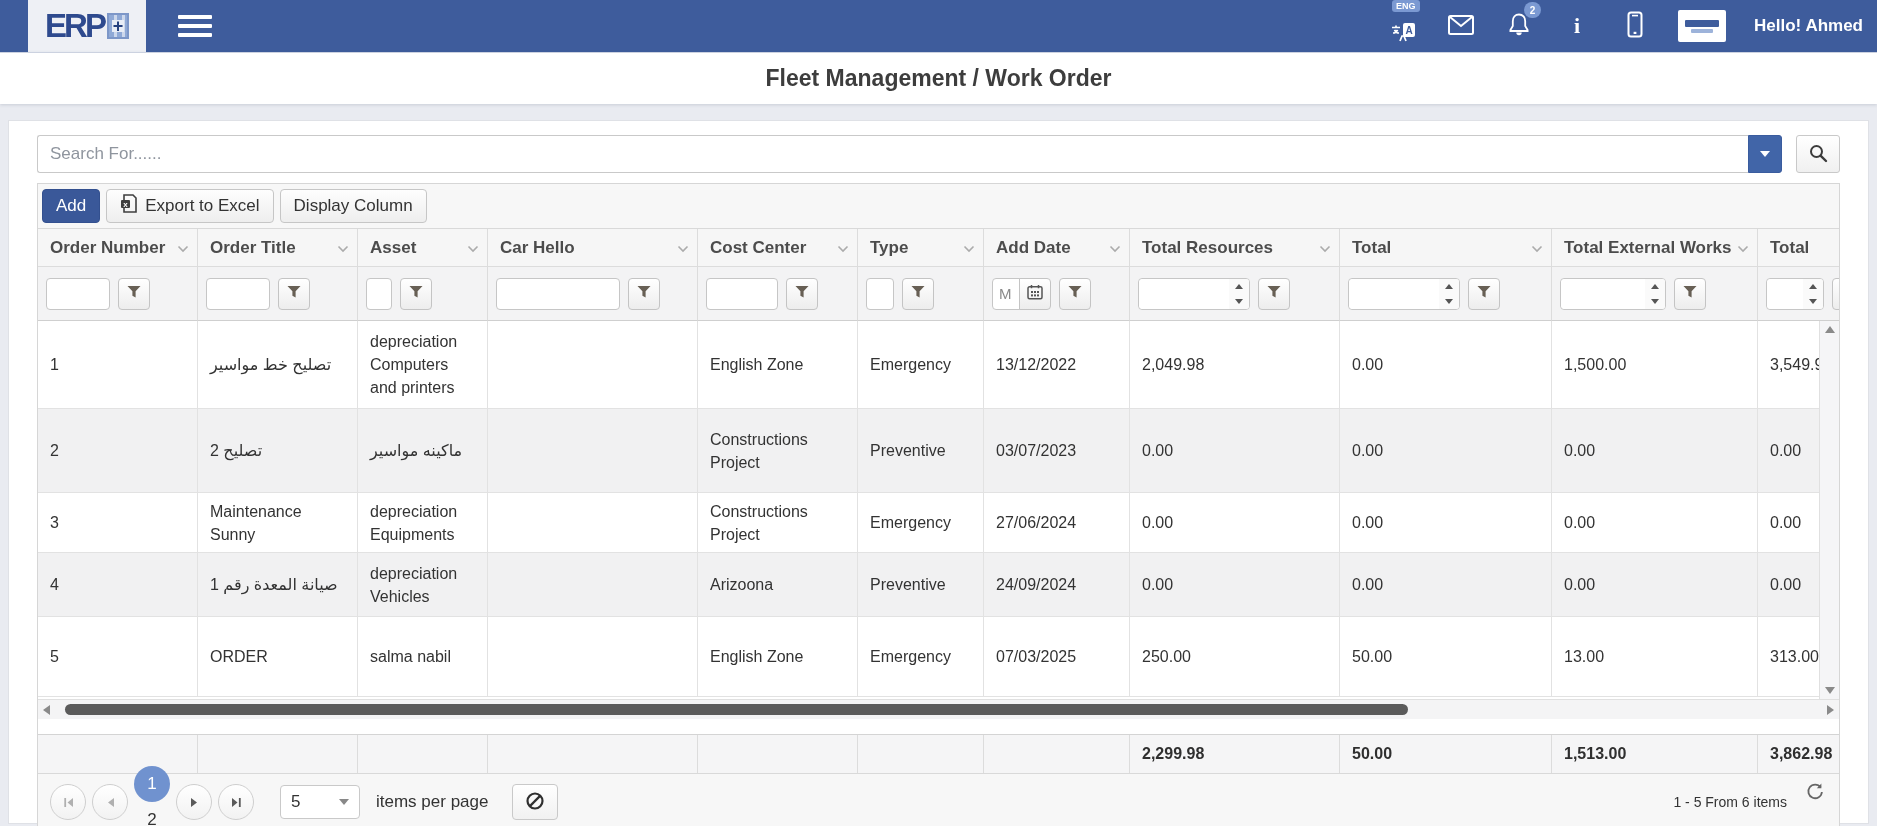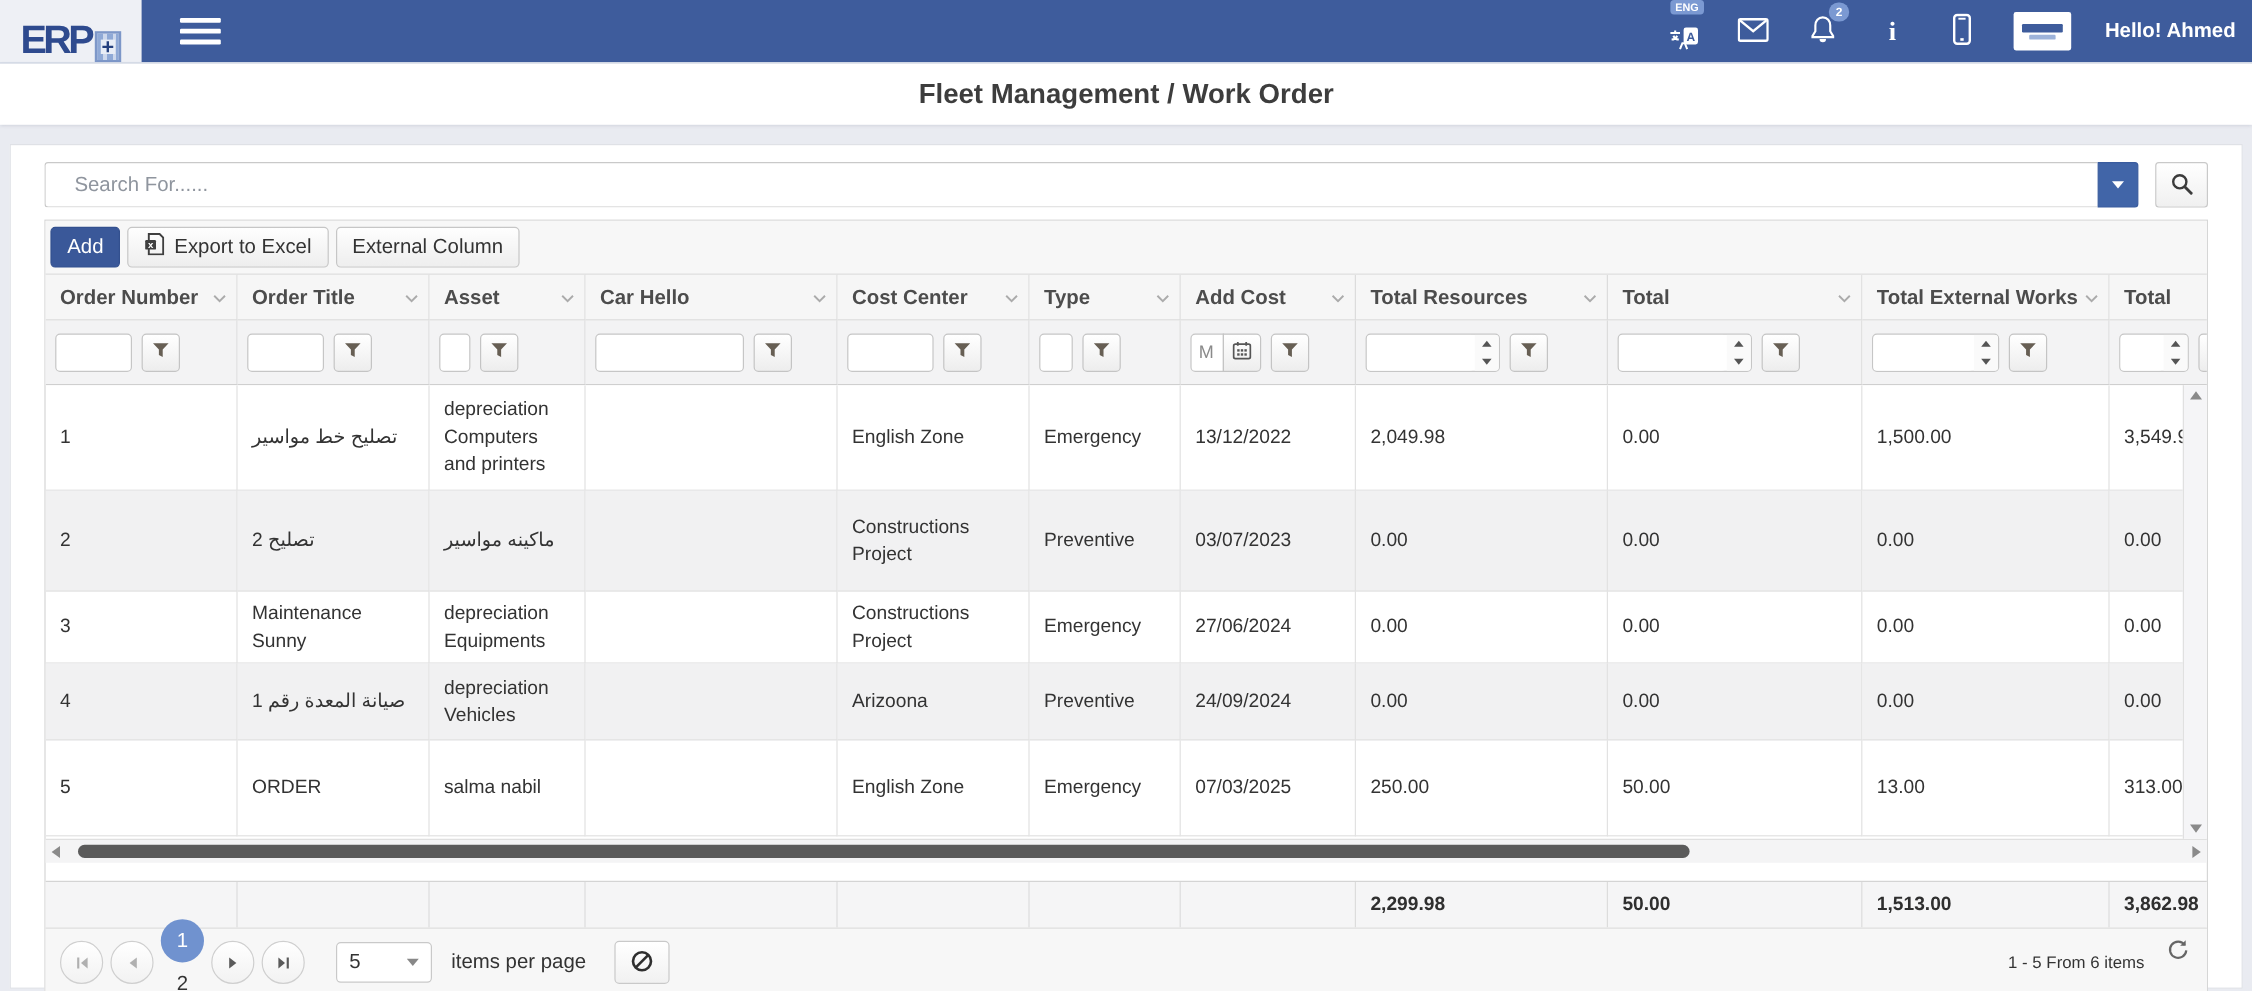"ERP" .logo { align-items: flex-end -> center; margin-left: none -> 28px }
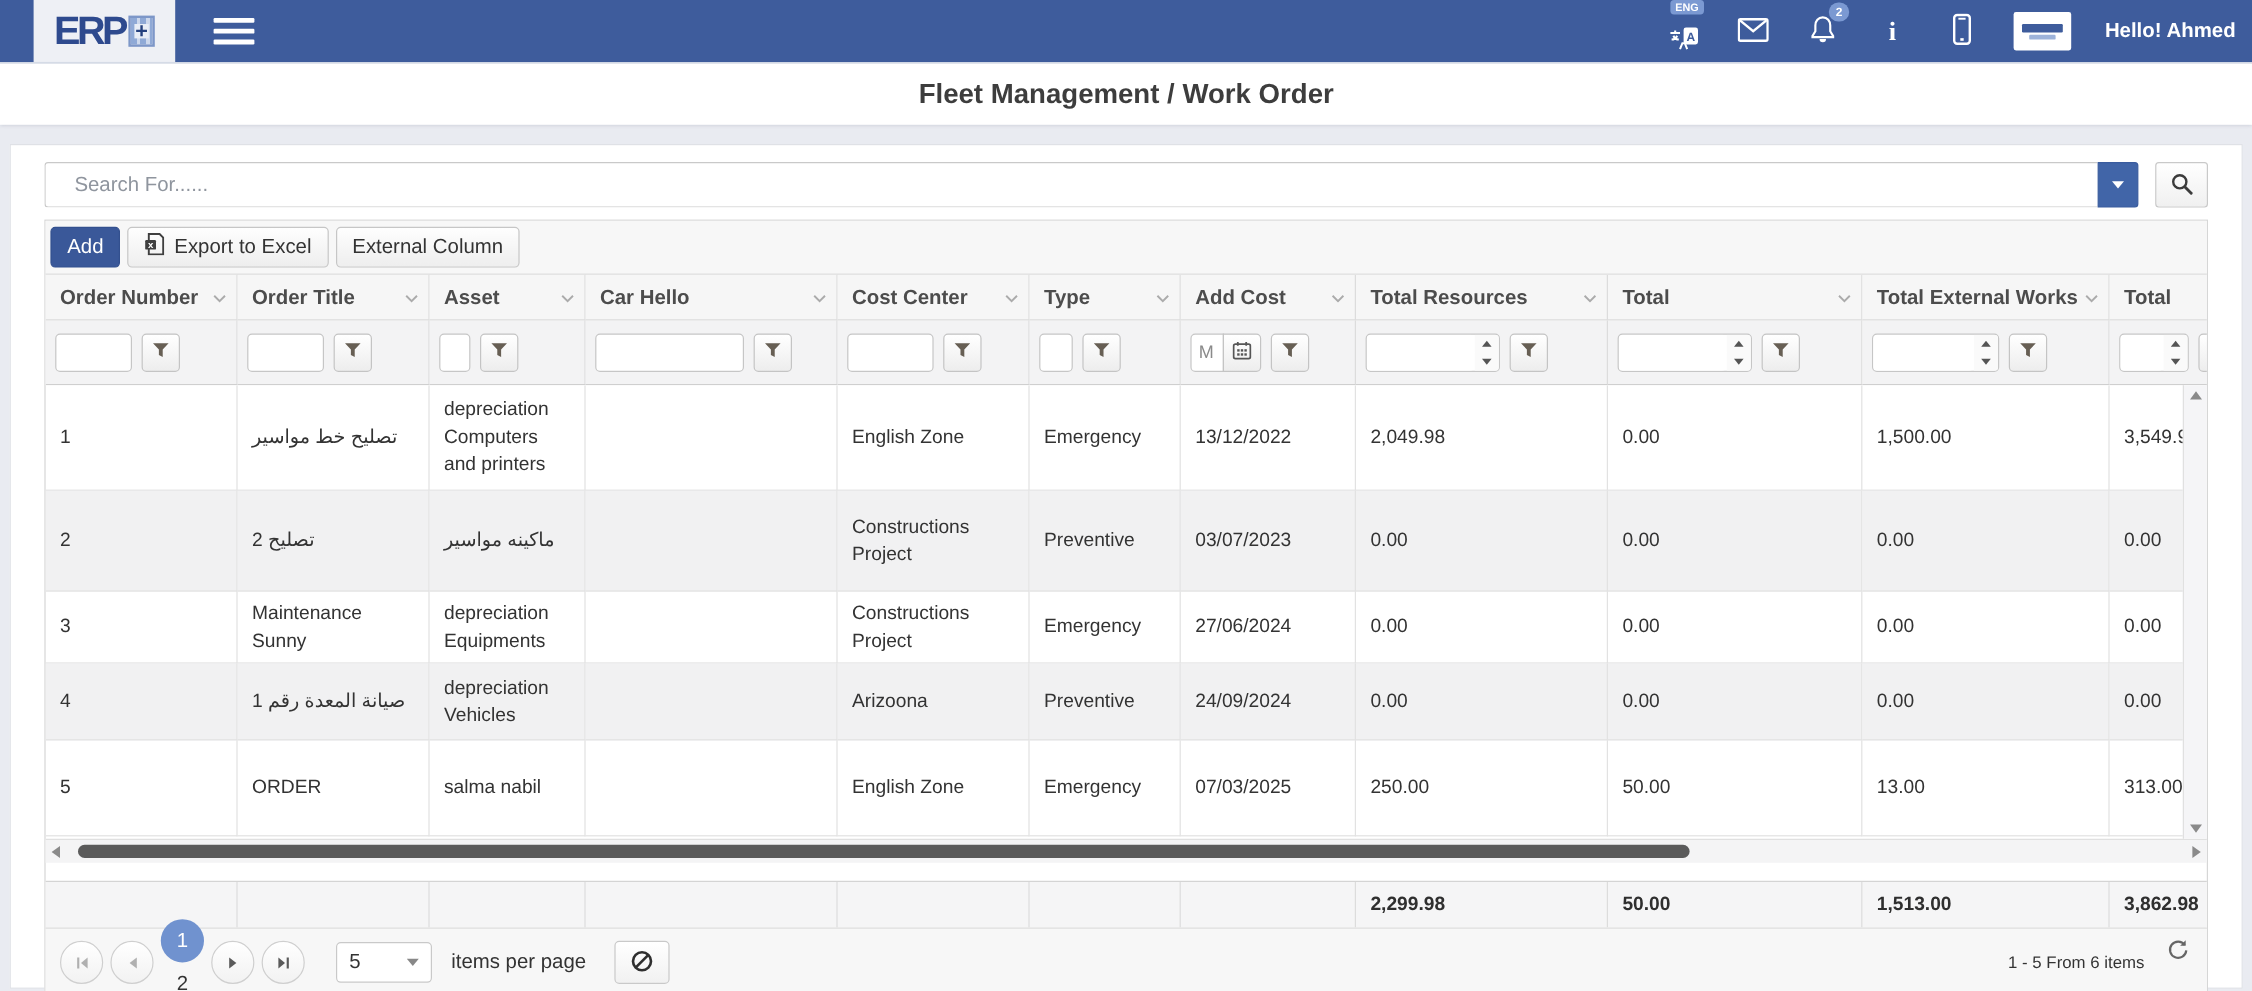"Search For......" .searchbox input { padding: 0 24px -> 0 12px }
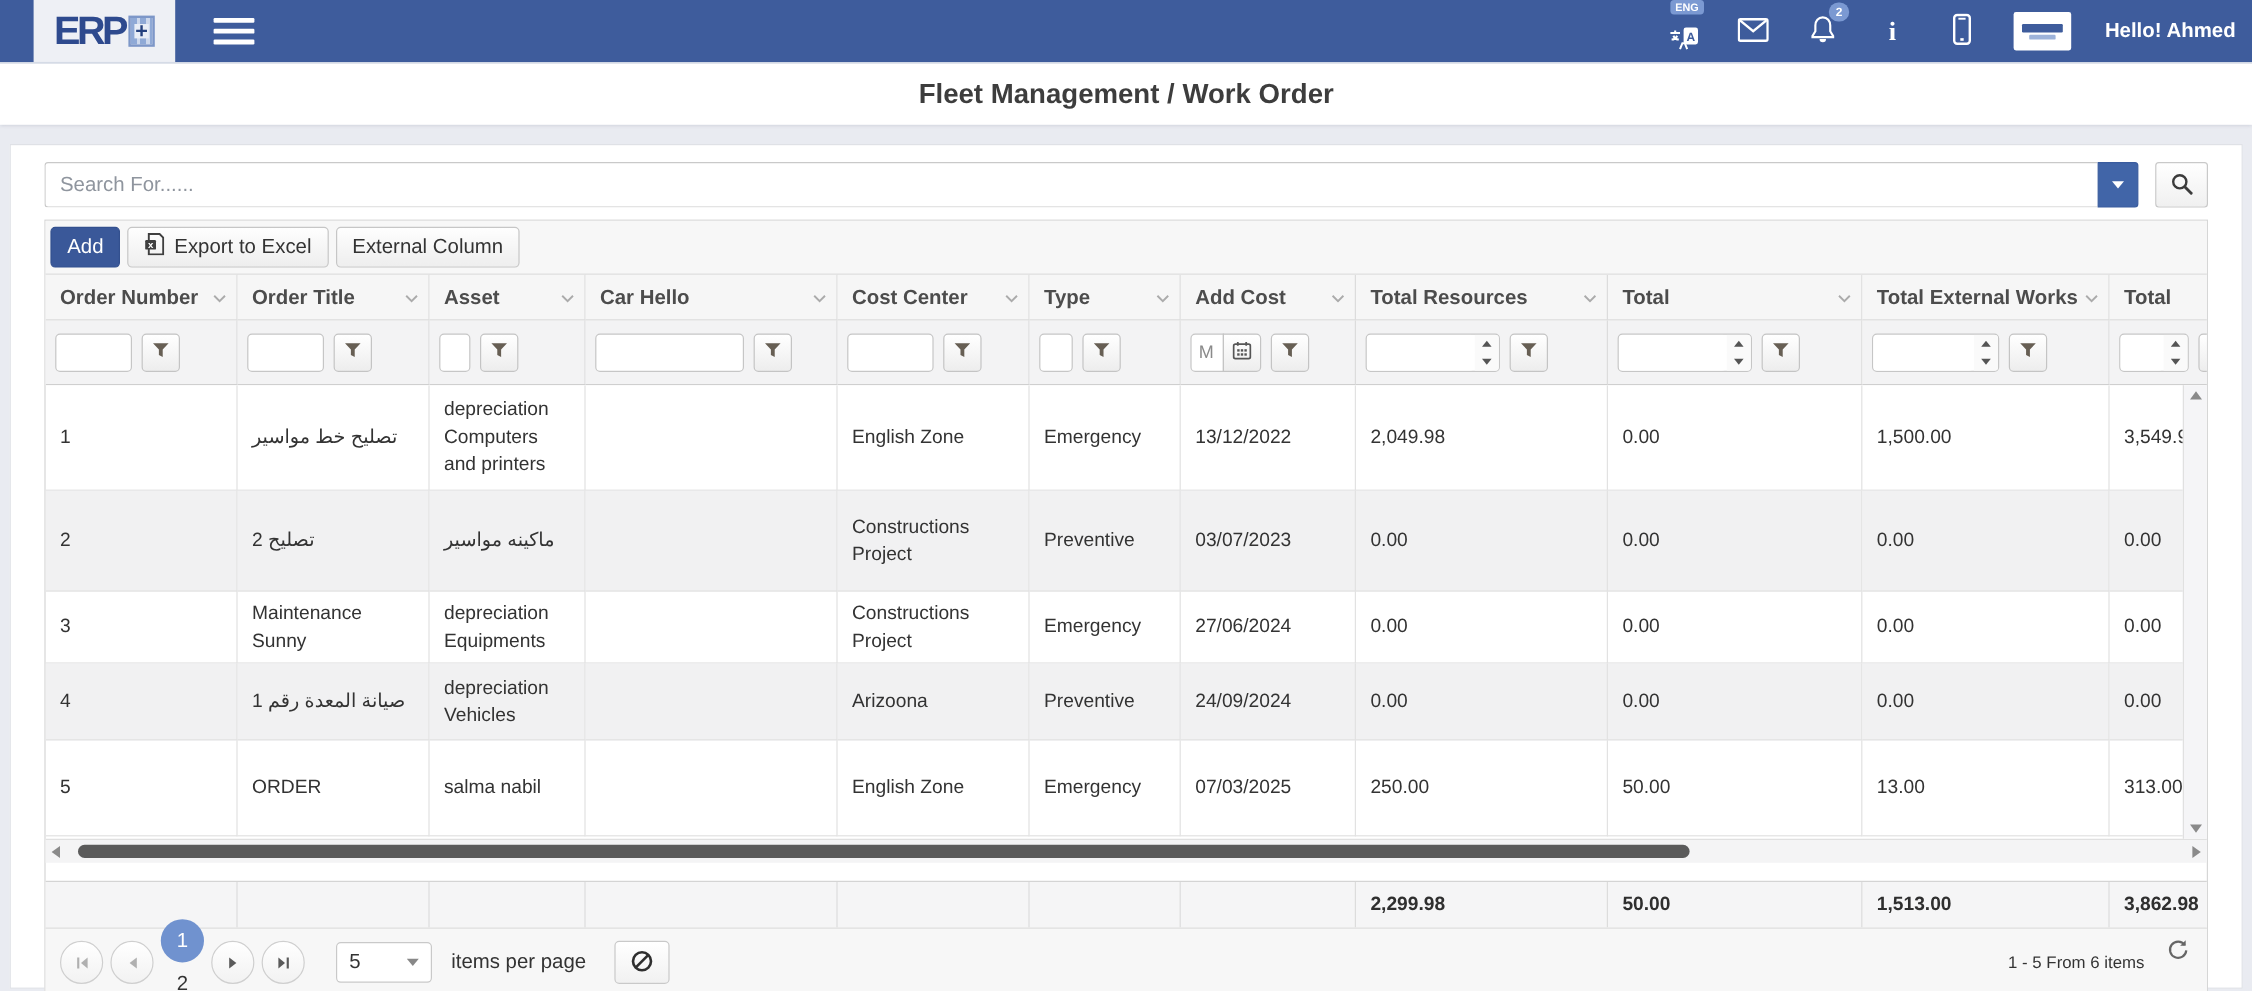"External Column" span { text: External -> Display }
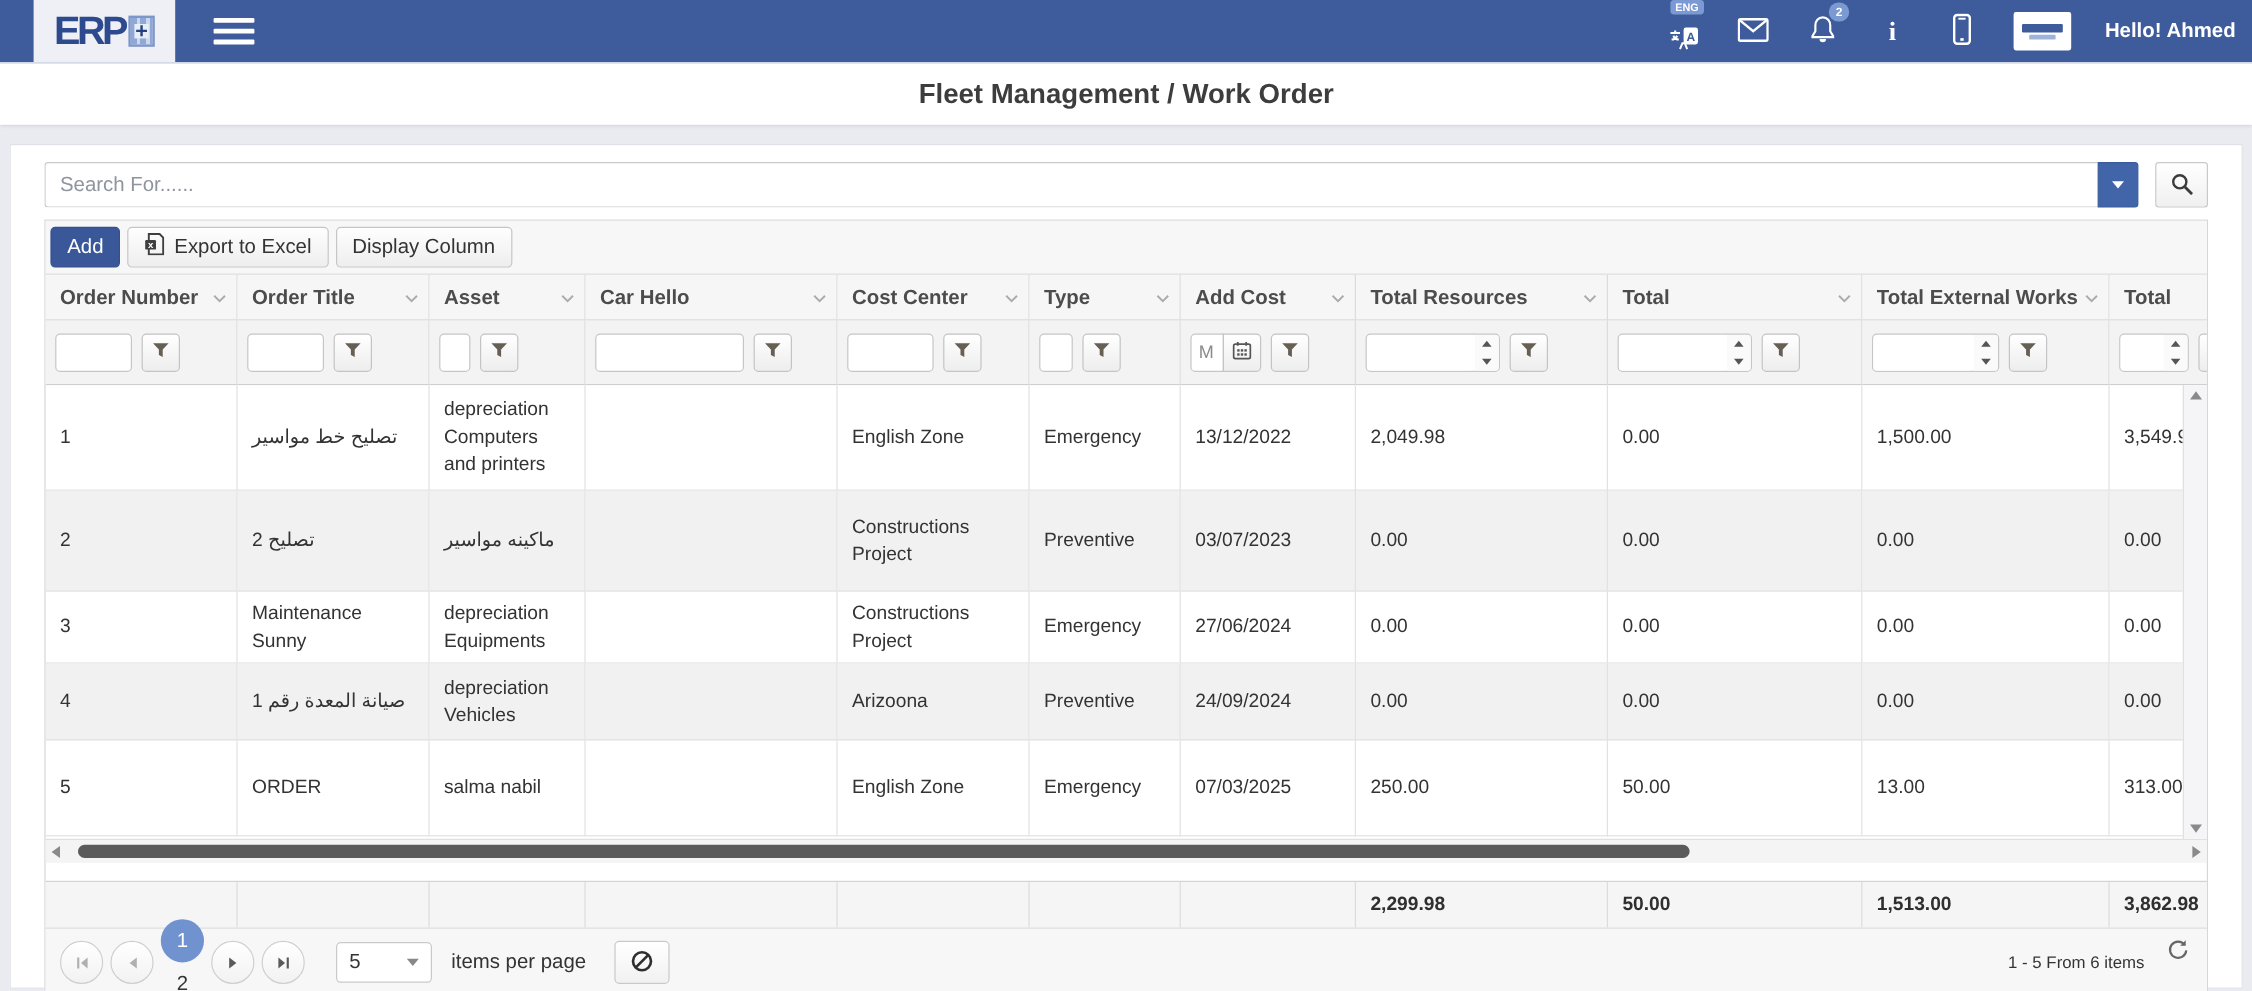"Add Cost" span { text: Cost -> Date }
